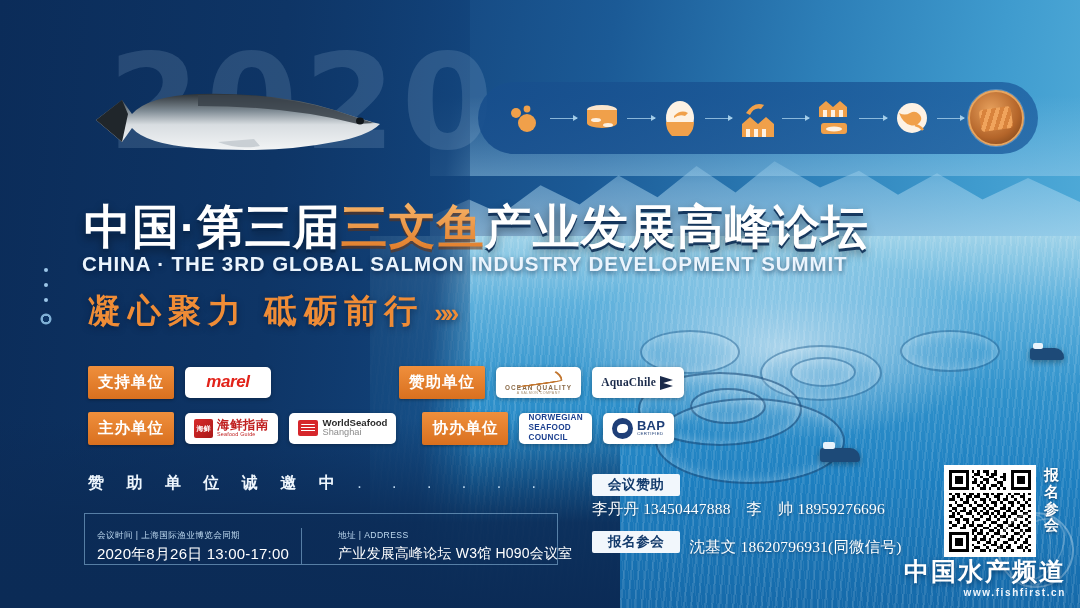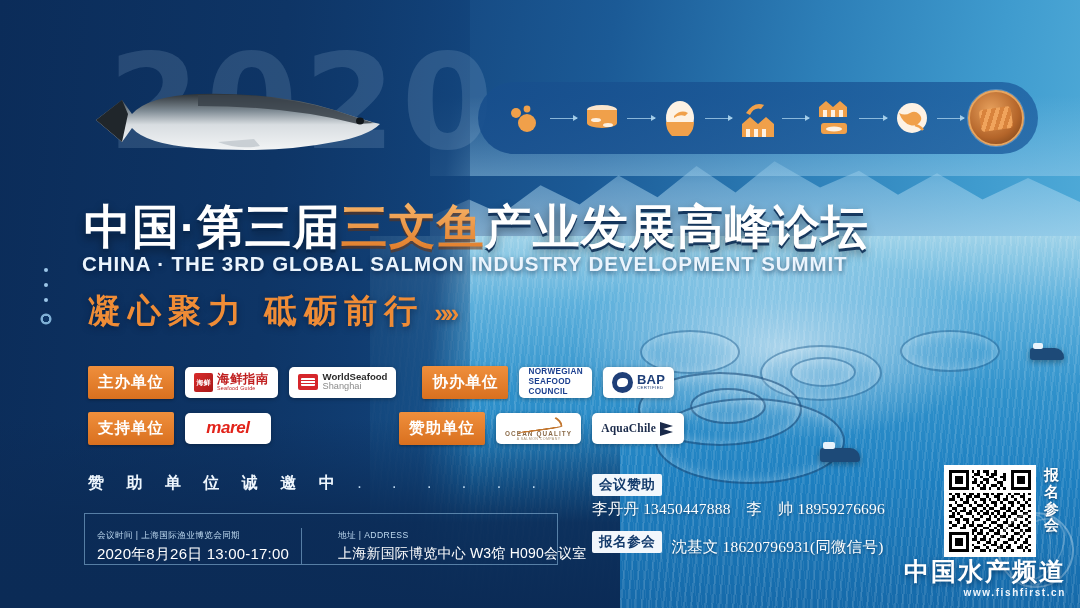"主办单位" div.sp-row { order: before "支持单位" -> after "支持单位" }
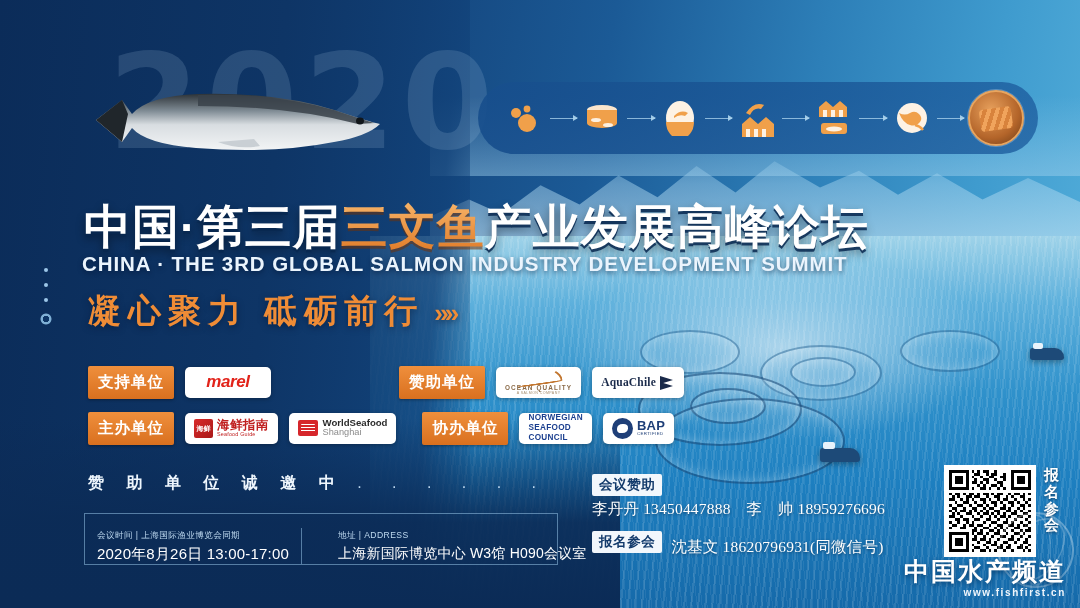"会议赞助" .c-tag { padding: 2px 7px -> 2px 16px }
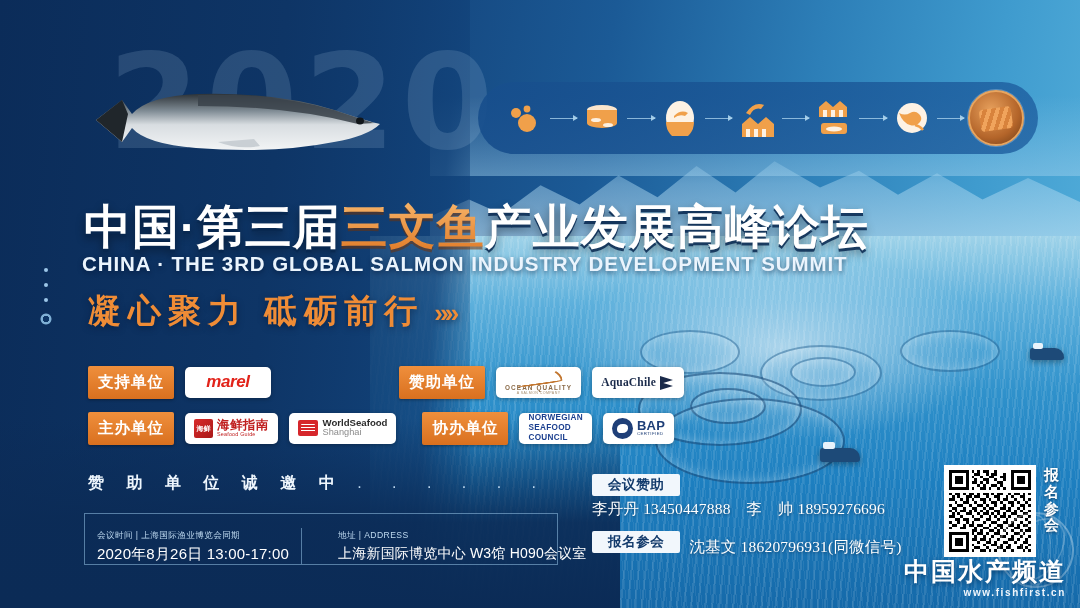"上海新国际博览中心 W3馆 H090会议室" div.info-v { text: 上海新国际博览中心 -> 产业发展高峰论坛 }
